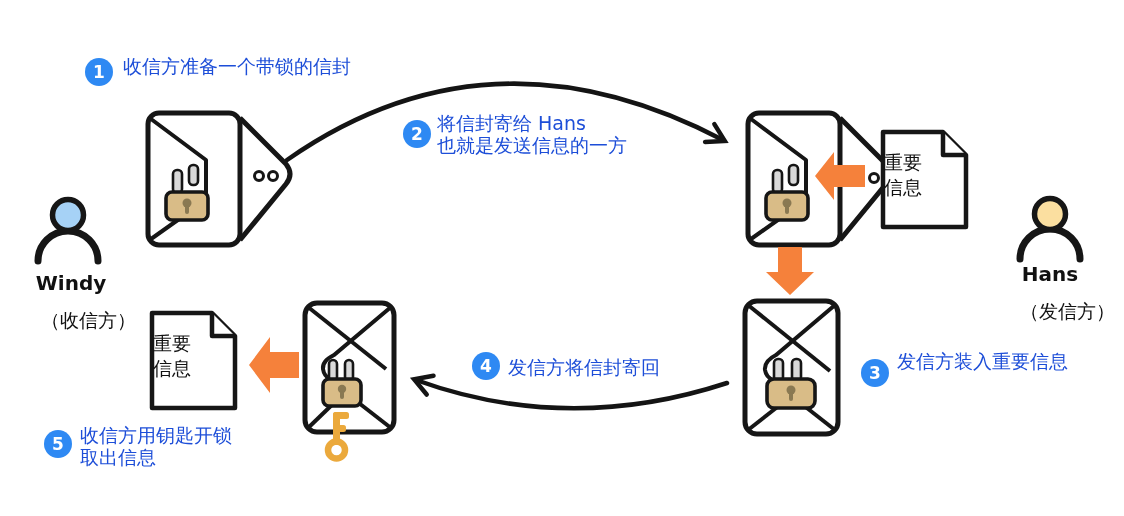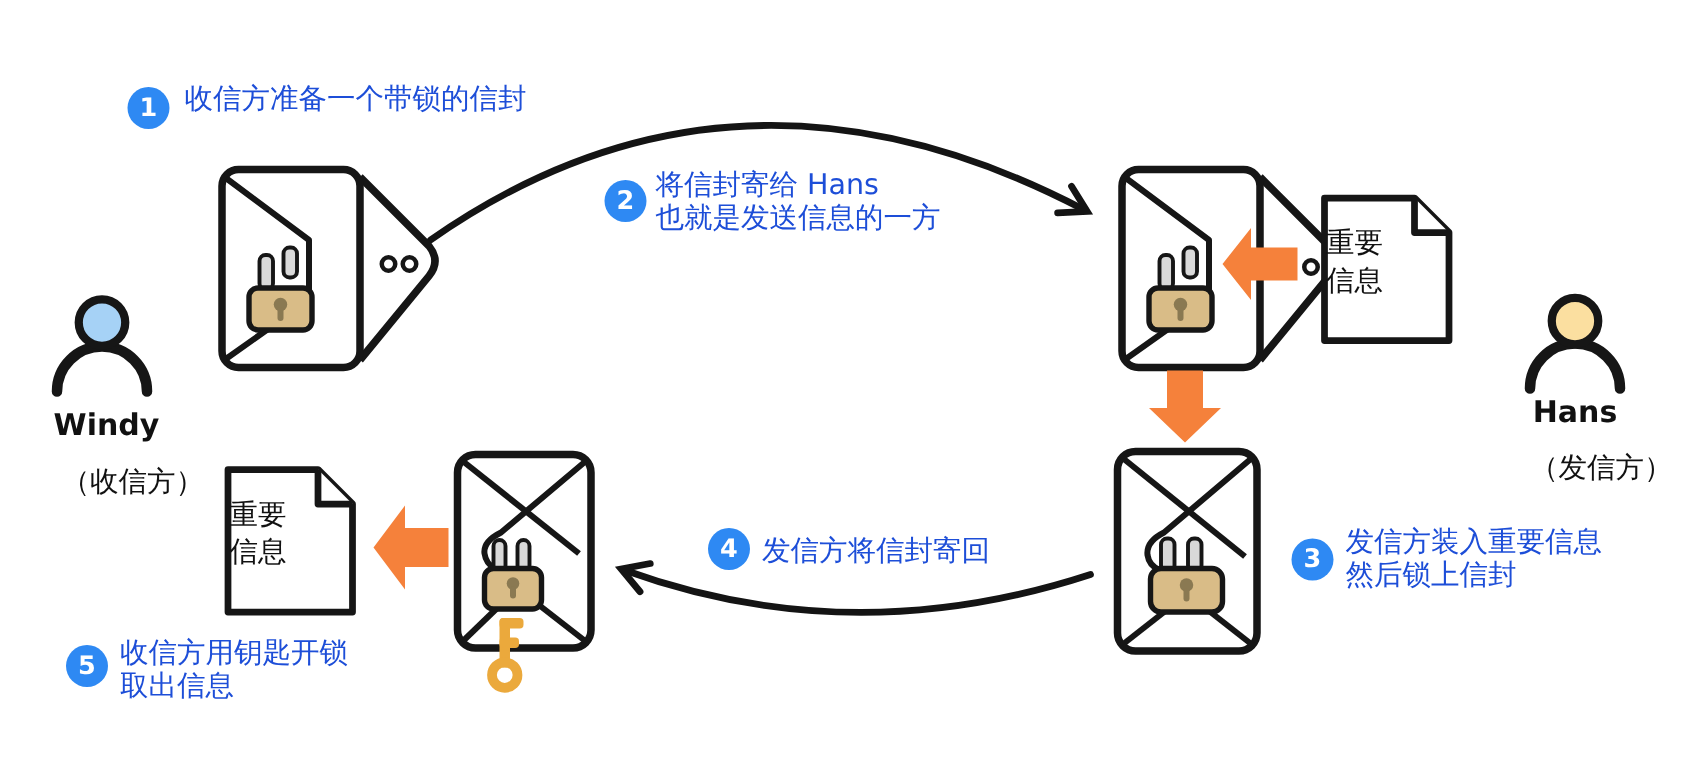"然后锁上信封" div { html: <div>然后锁上信封</div> -> none }
